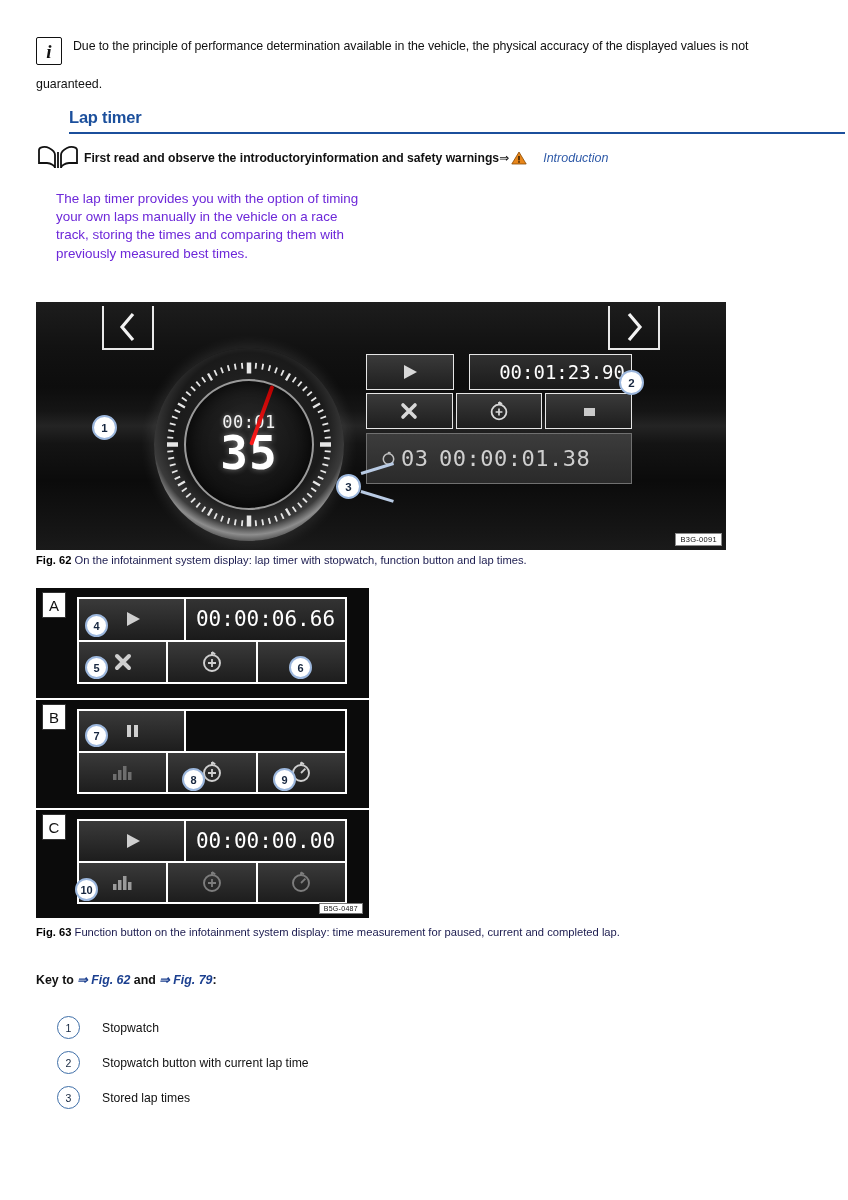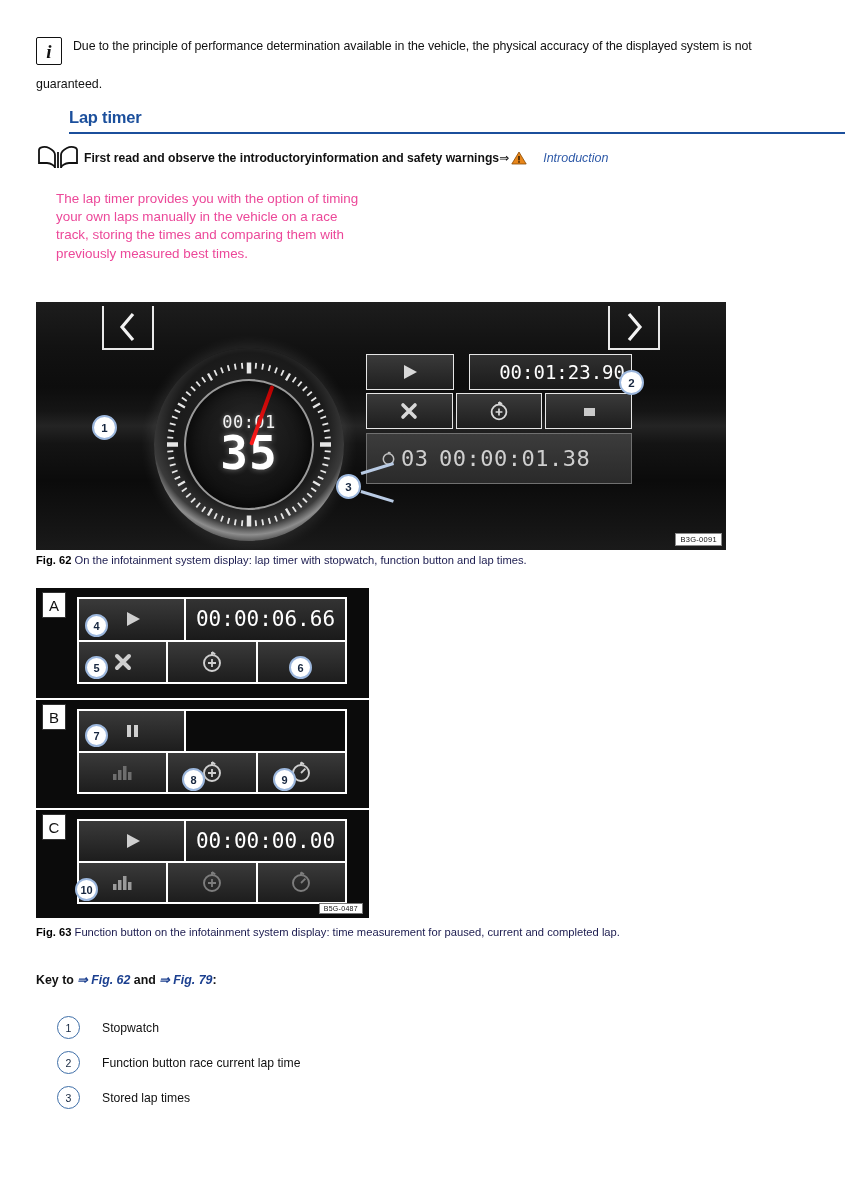"Due to the principle of" div.note-text { text: system -> values }
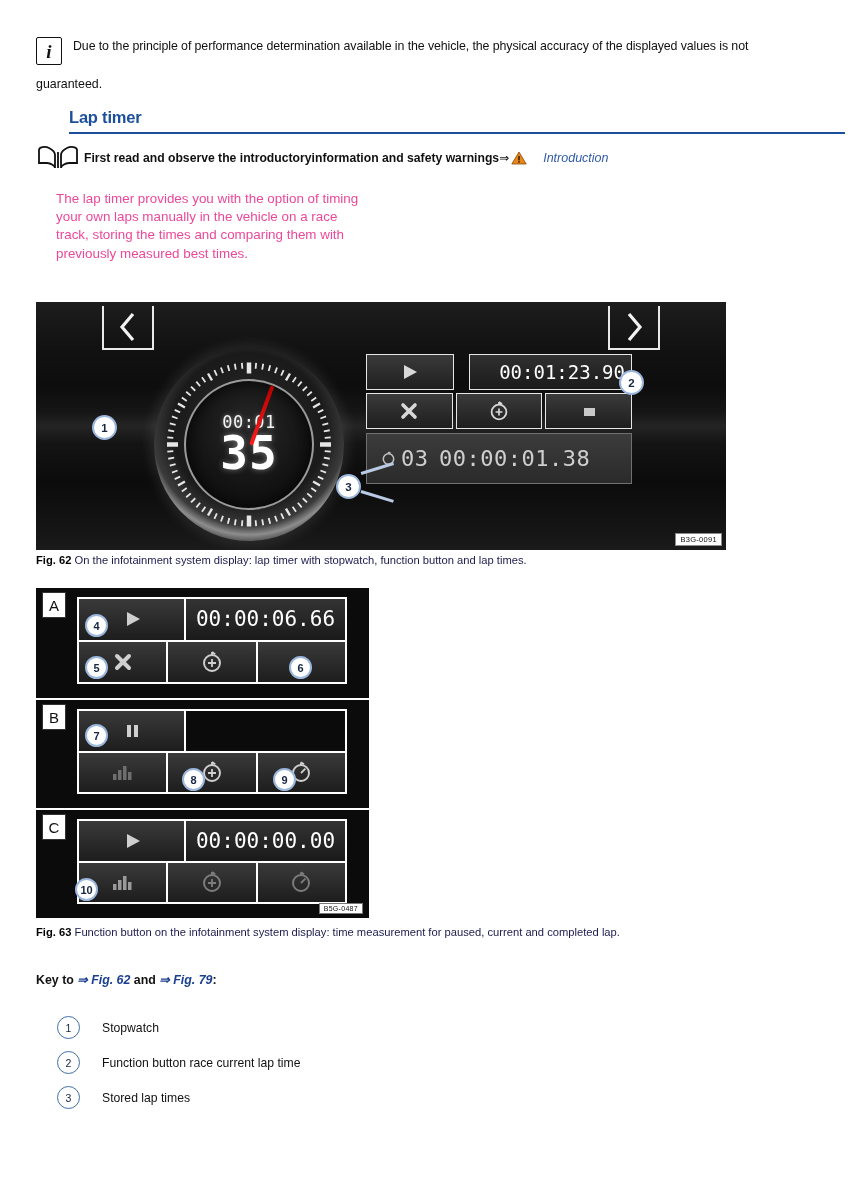"The lap timer provides you" .intro-para { color: #ec4899 -> #6d28d9 }
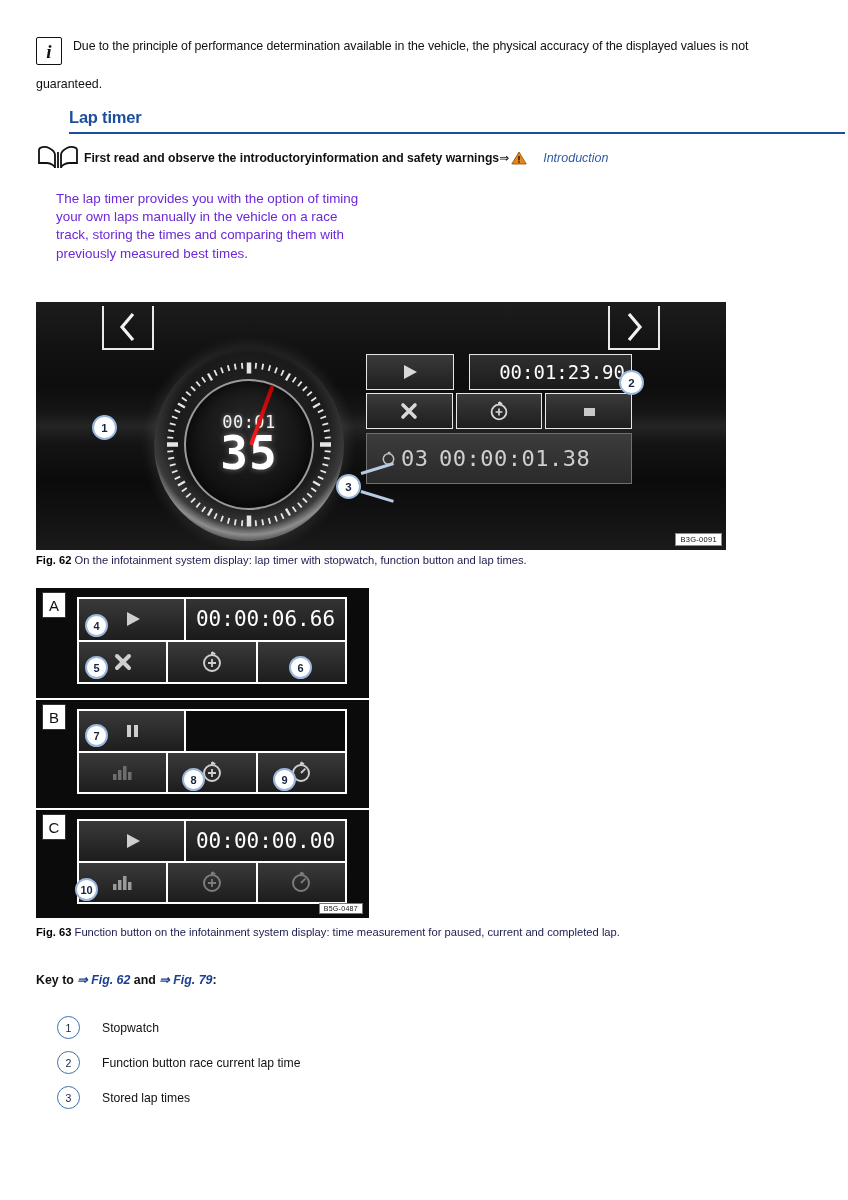"Function button race current lap" div.key-text { text: Function button race -> Stopwatch button with }
